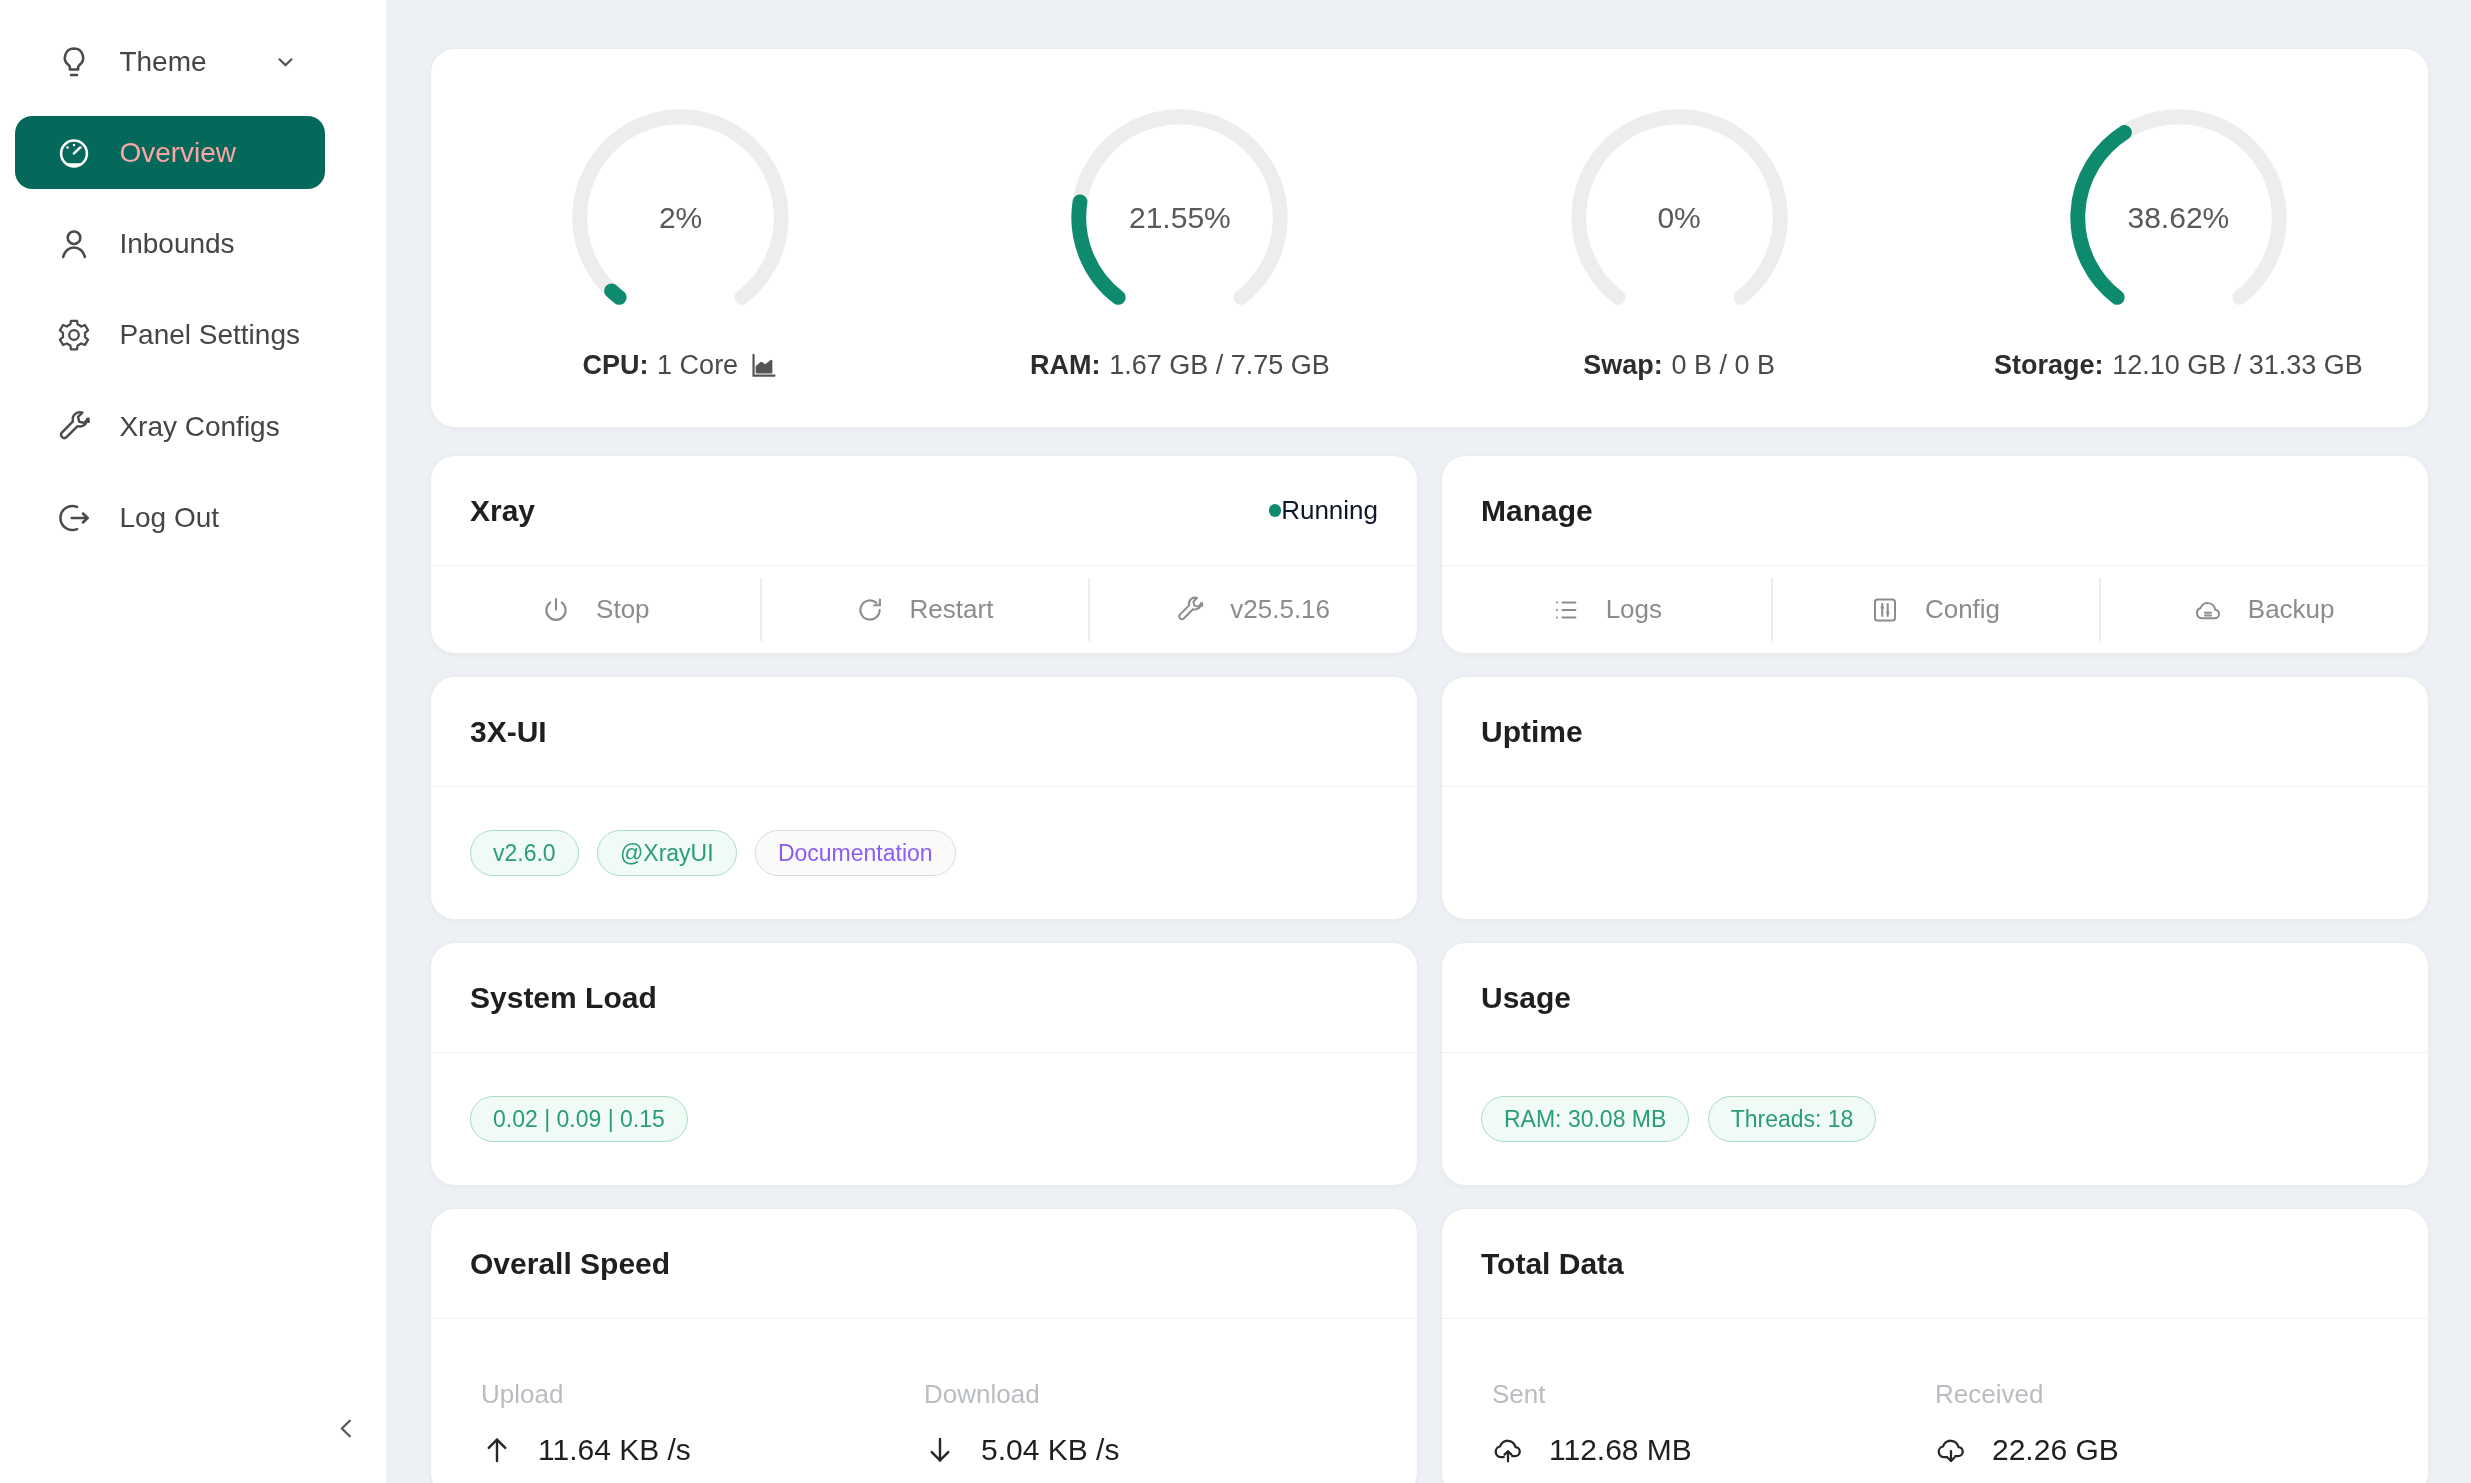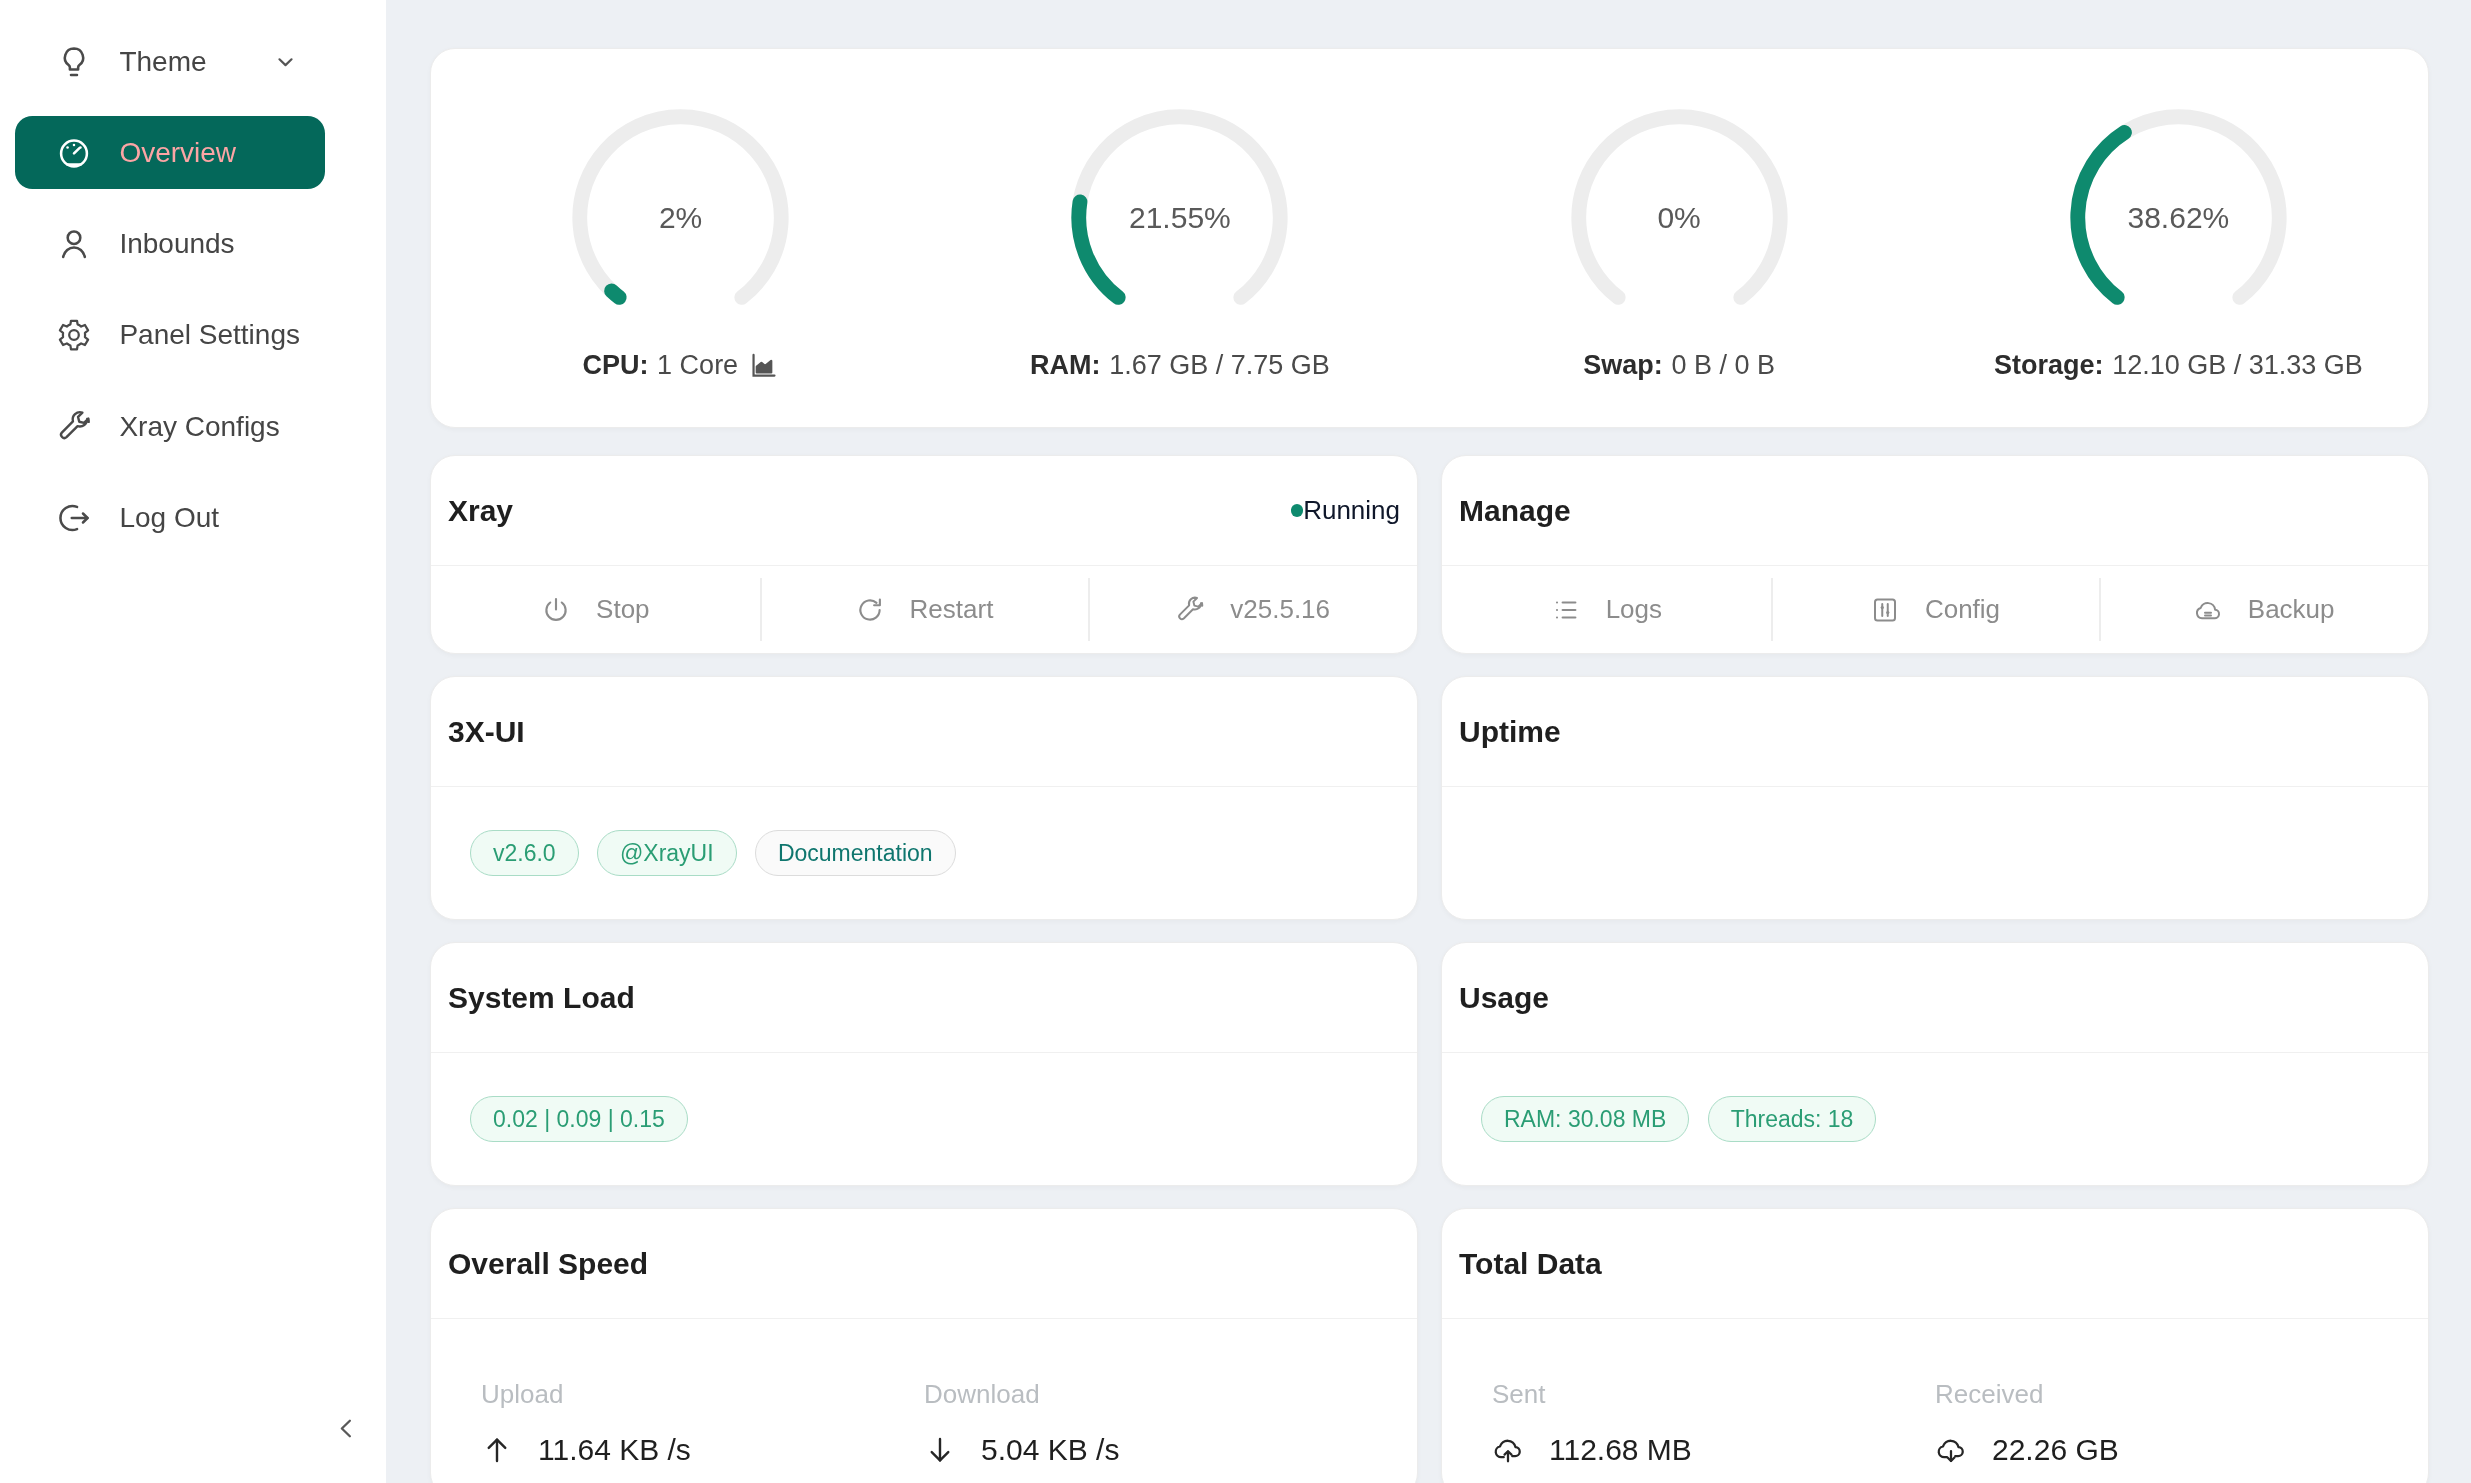"Xray" .card-header { padding: 0 17px -> 0 39px }
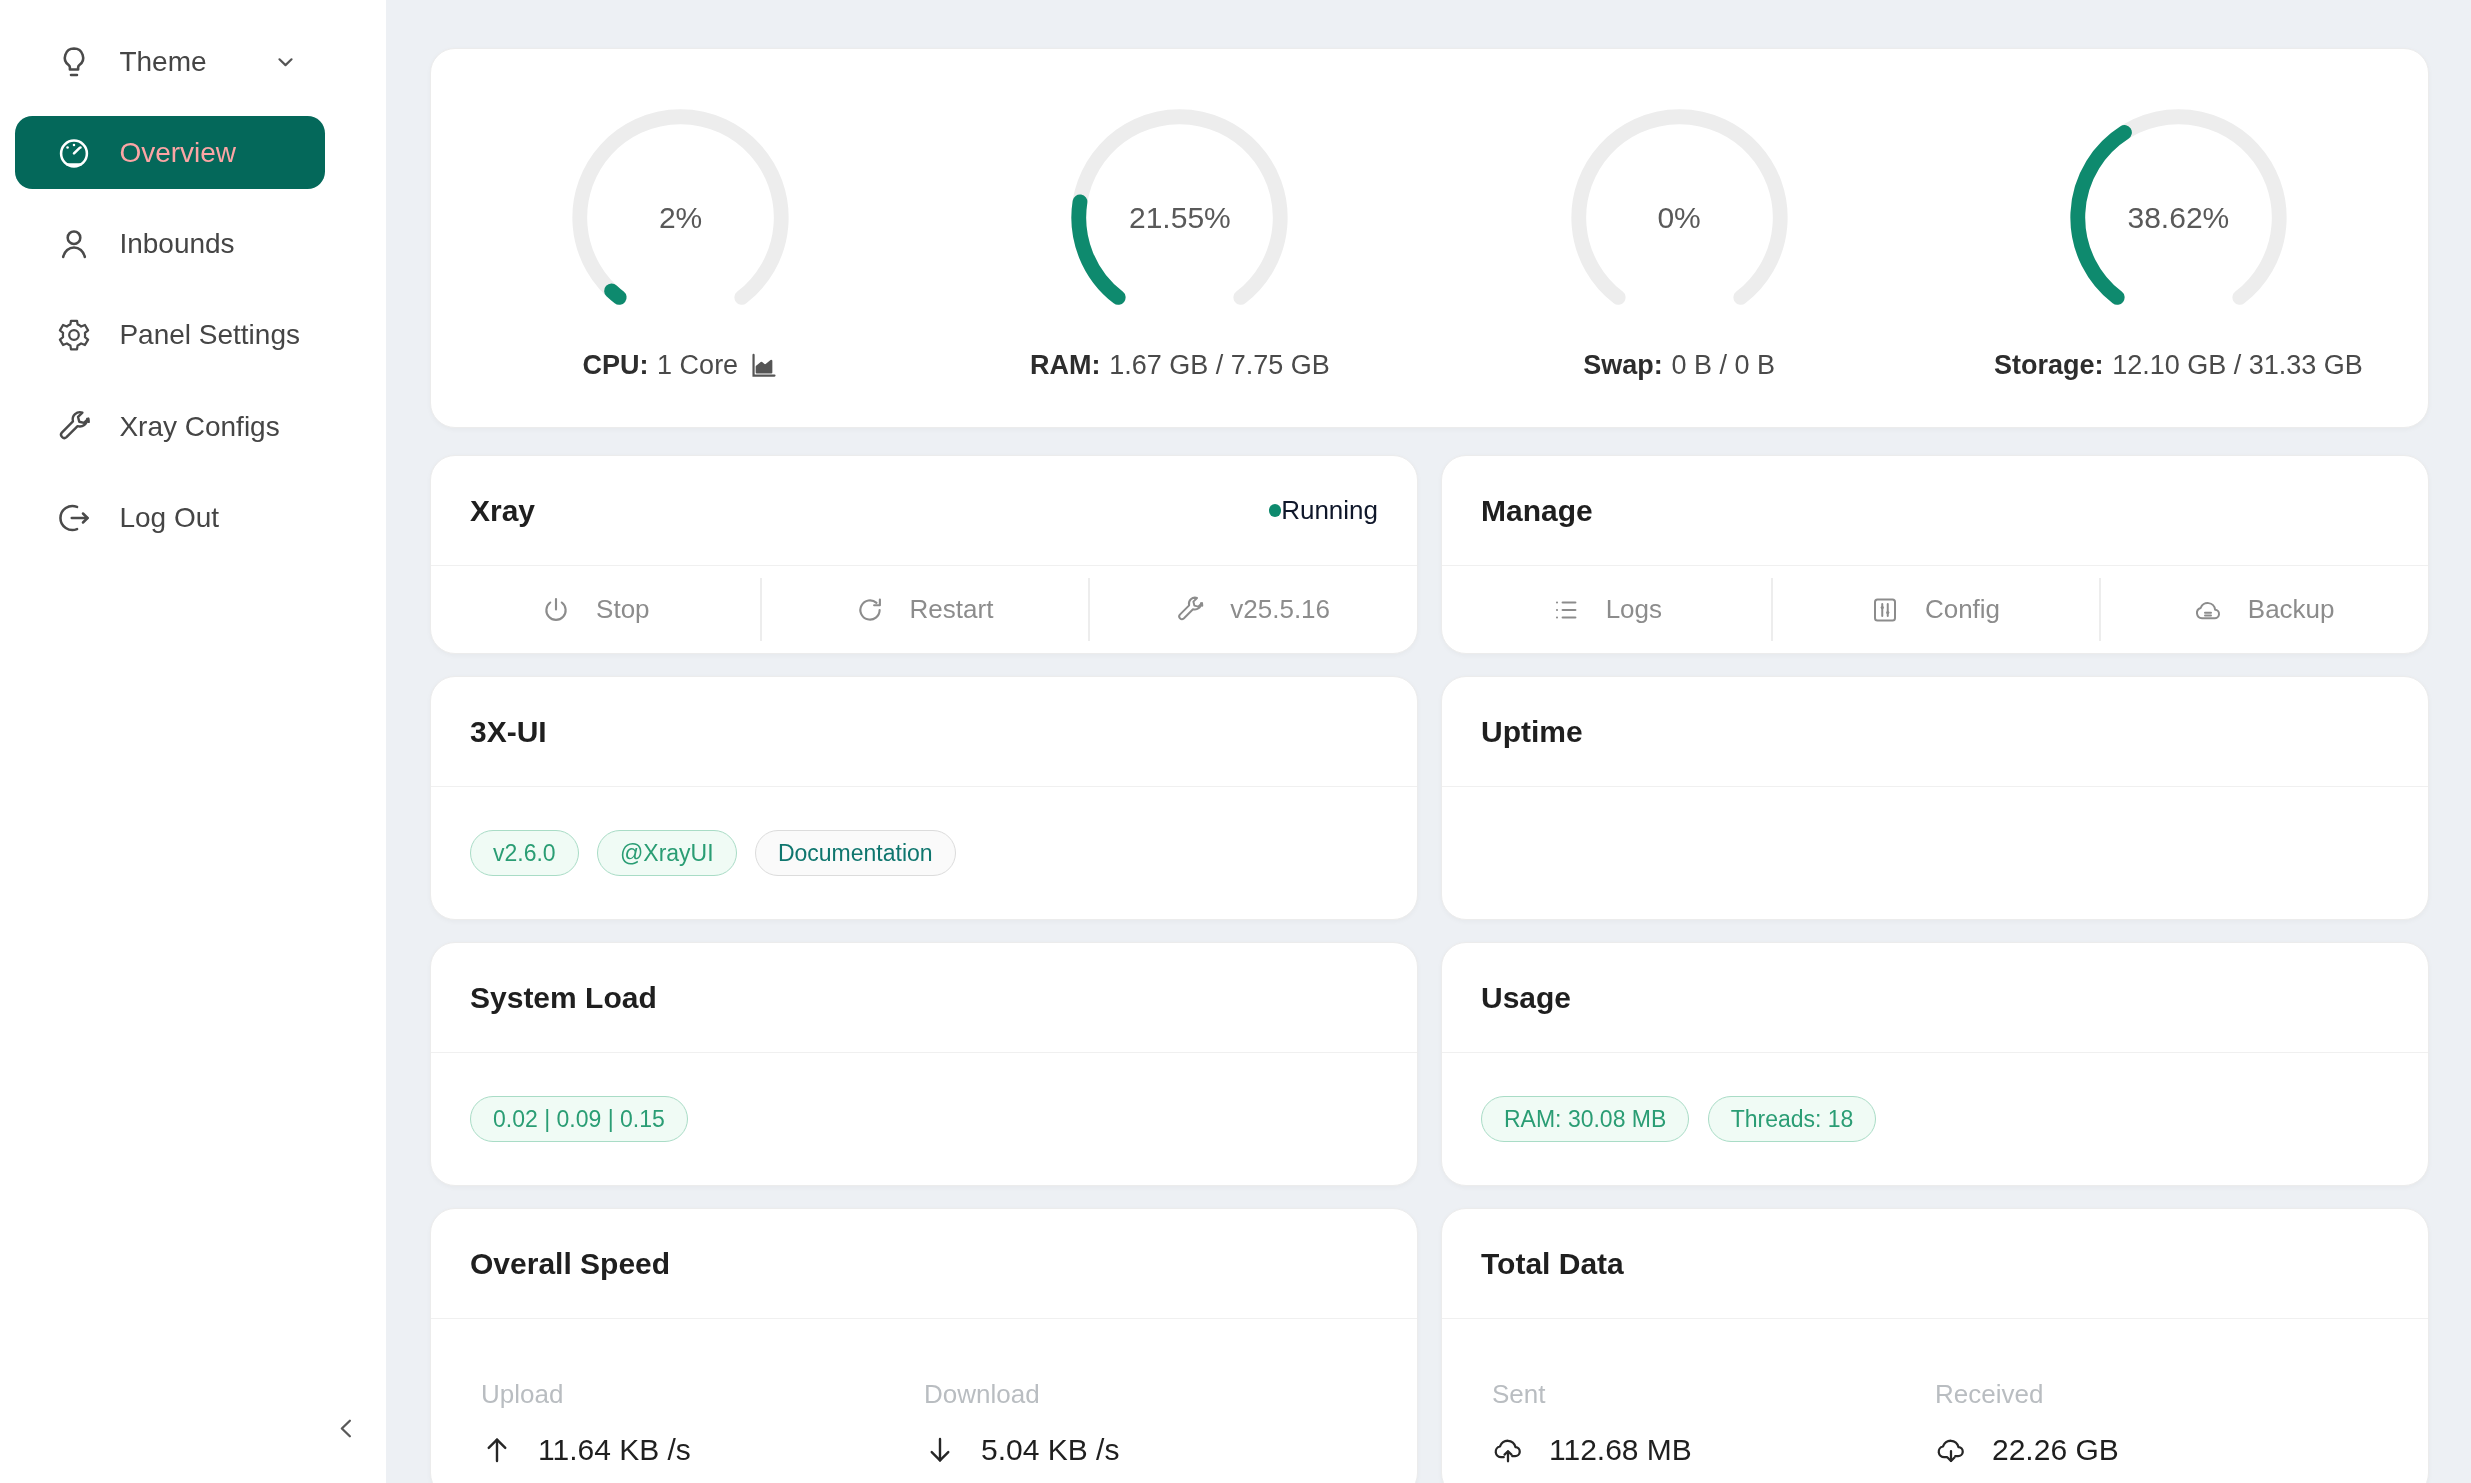"Documentation" .tag.default { color: #0f766e -> #8b5cf6 }
